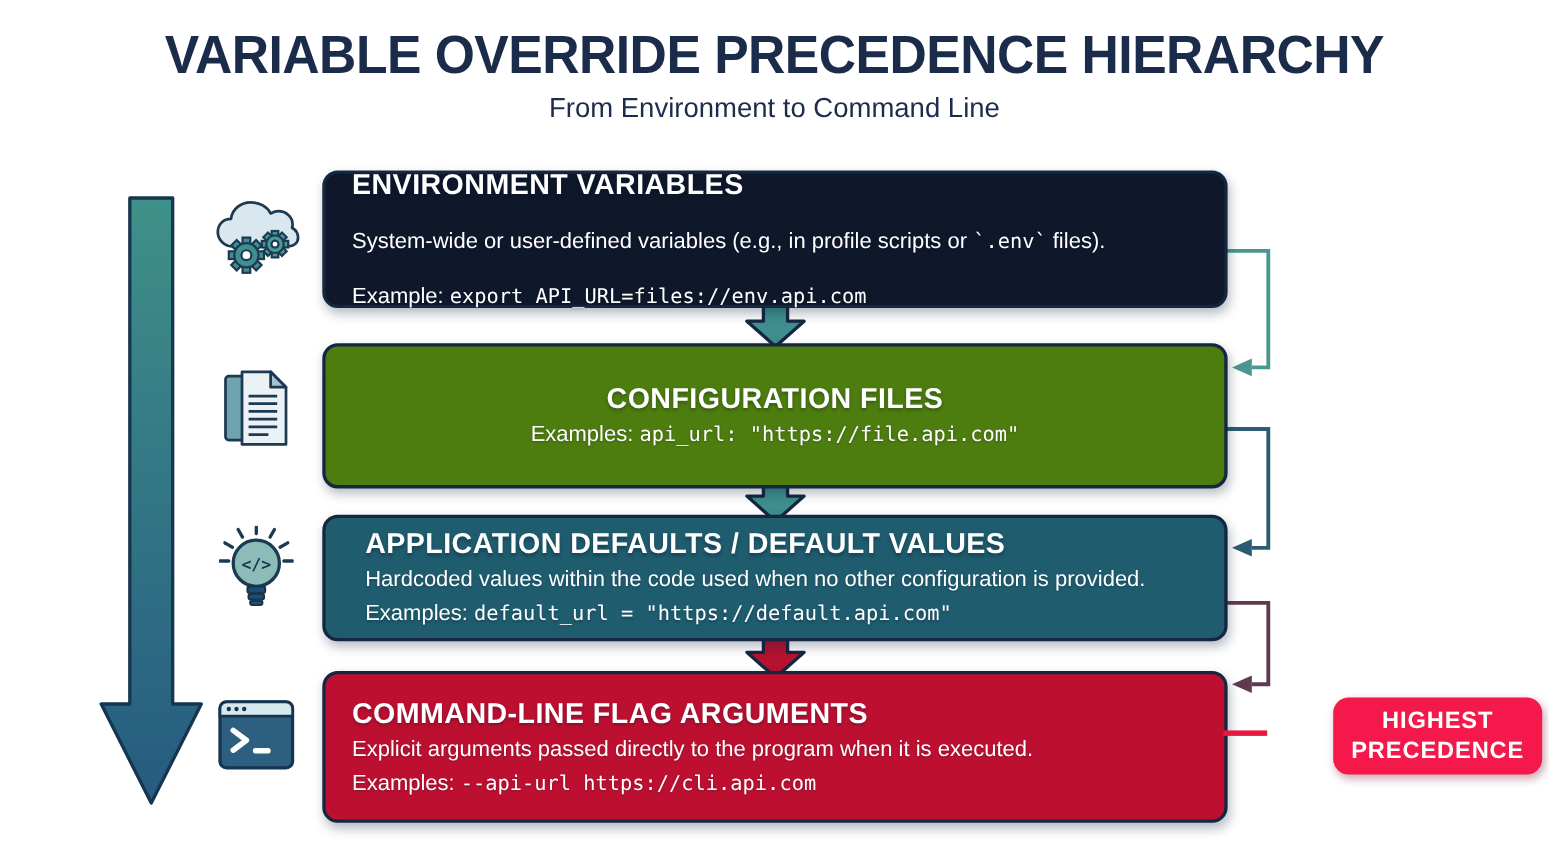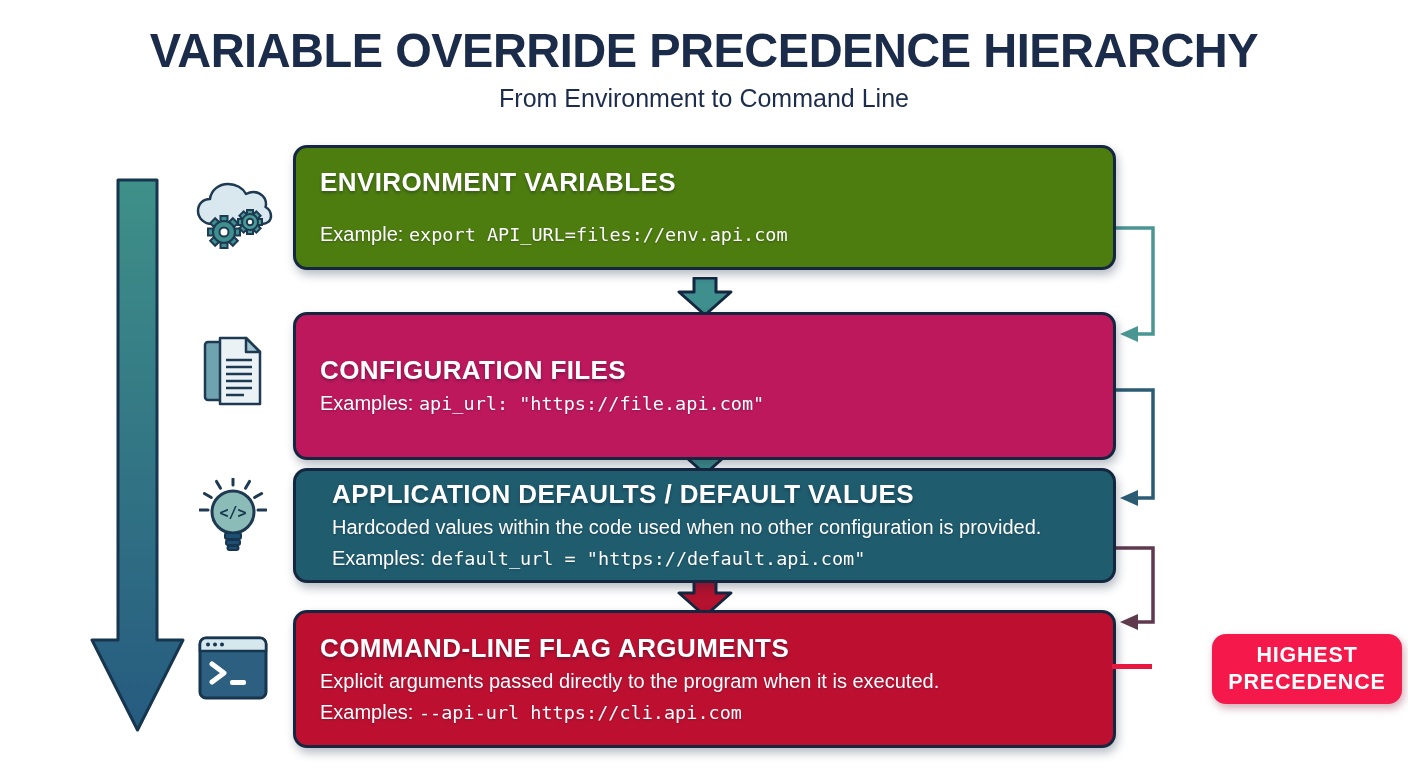"ENVIRONMENT VARIABLES" section.level { background-color: #4d7c0f -> #0f172a; top: 145px -> 155px }
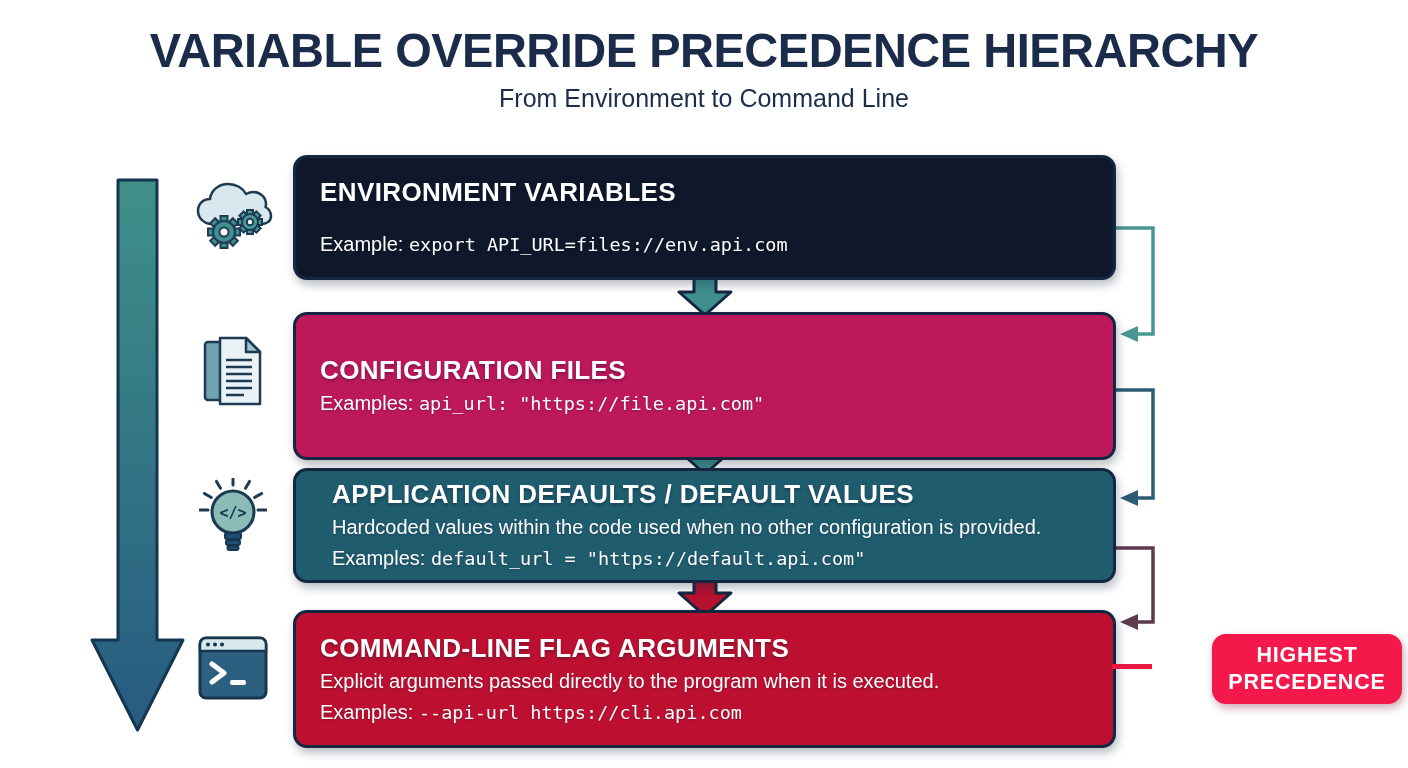"System-wide or user-defined variables" p.lv-p { html: none -> <p><span>System-wide or user-defined variables (e.g., in profile scripts or </span><span>`.env`</span><span> files).</span></p> }
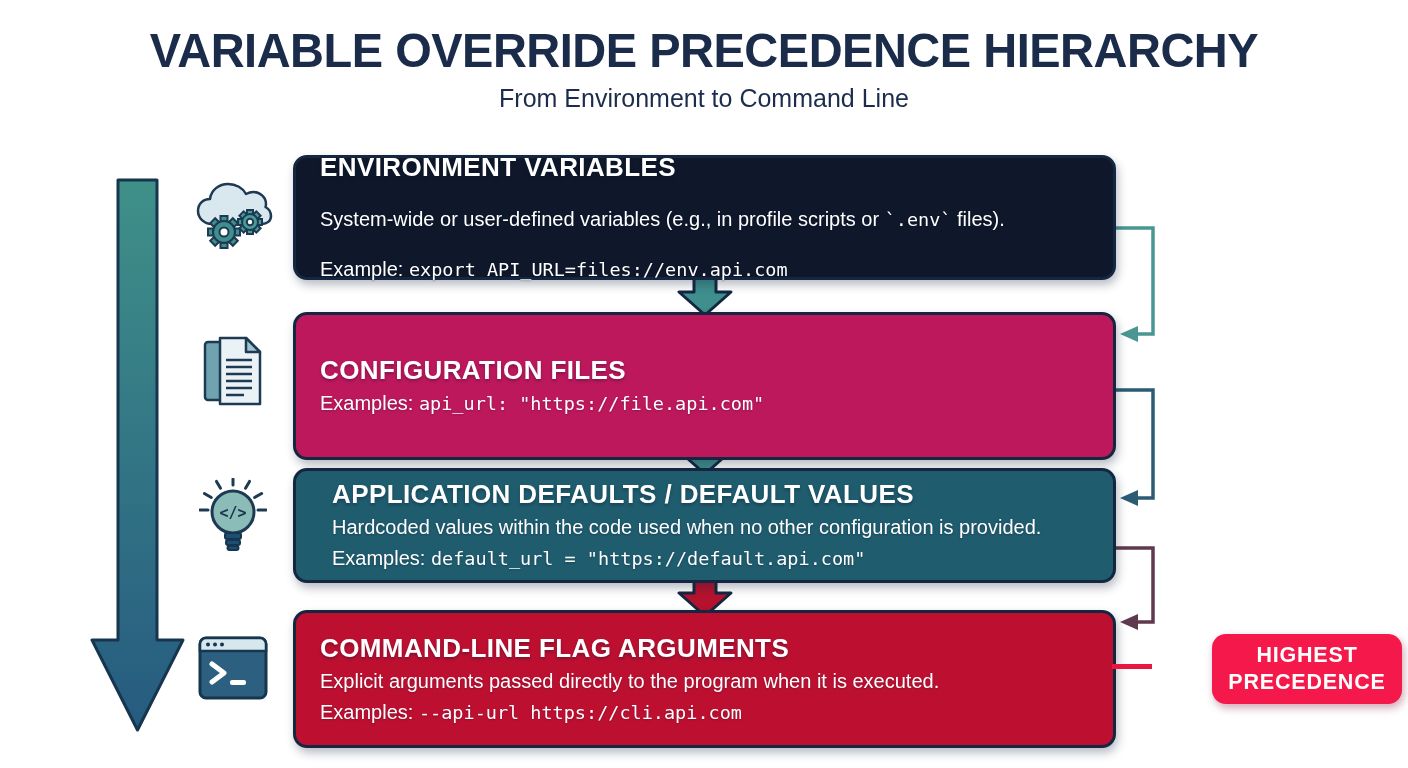"CONFIGURATION FILES" section.level { align-items: none -> center; background-color: #be185d -> #4d7c0f; height: 148px -> 132px }
